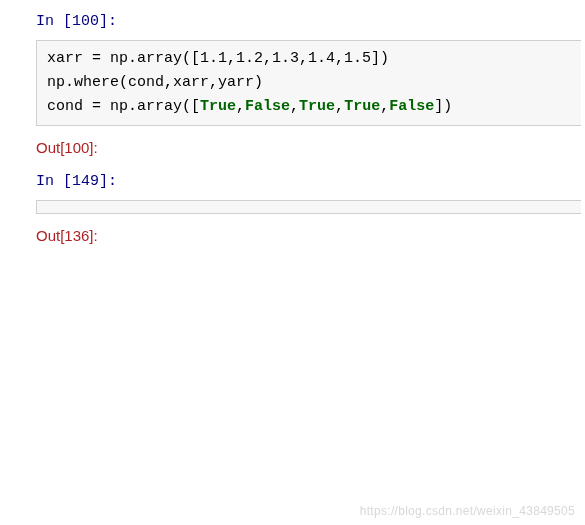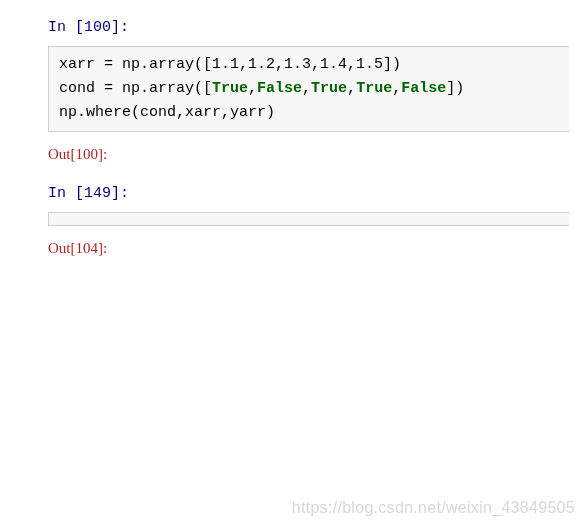"In [100]:" .cell { margin: 16px -> 4px }
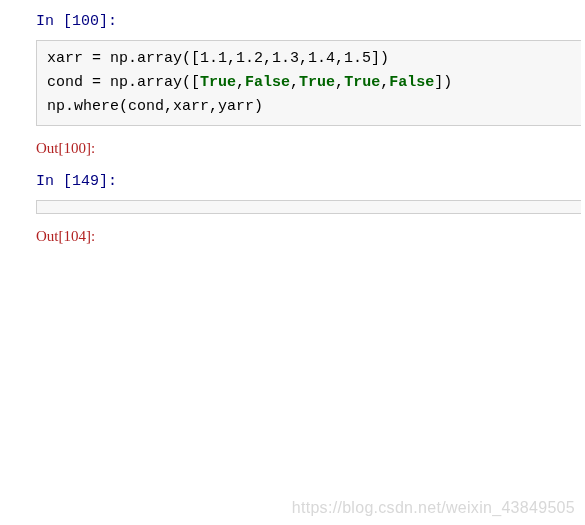"cond =" div { order: before "np.where(cond,xarr,yarr)" -> after "np.where(cond,xarr,yarr)" }
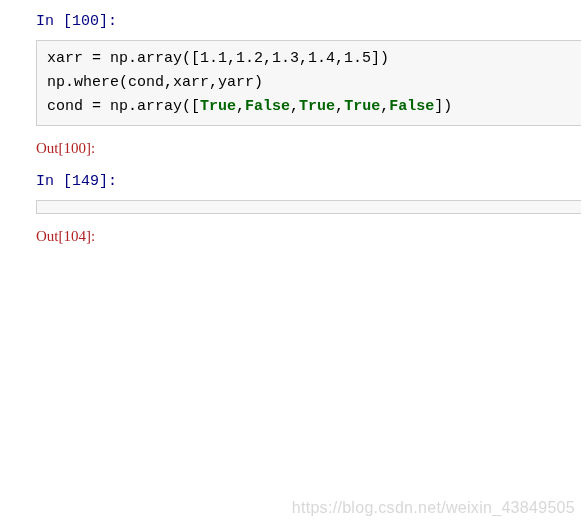"Out[100]:" .prompt-out { font-family: Liberation Serif, serif -> Liberation Sans, sans-serif }
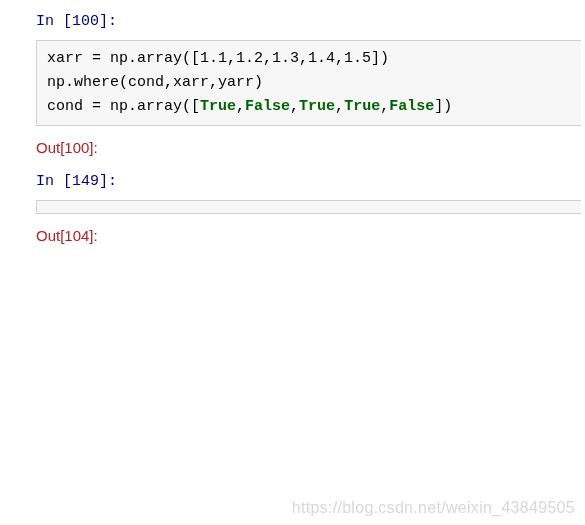"Out[104]:" div.prompt-out { text: 104 -> 136 }
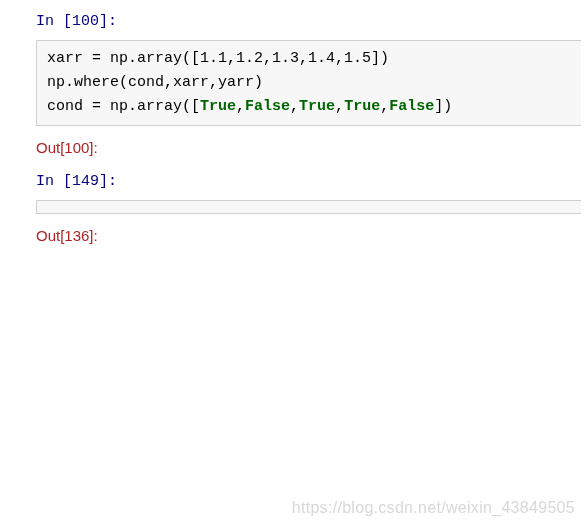"https://blog.csdn.net/weixin_43849505" .watermark { font-size: 16px -> 12px }
